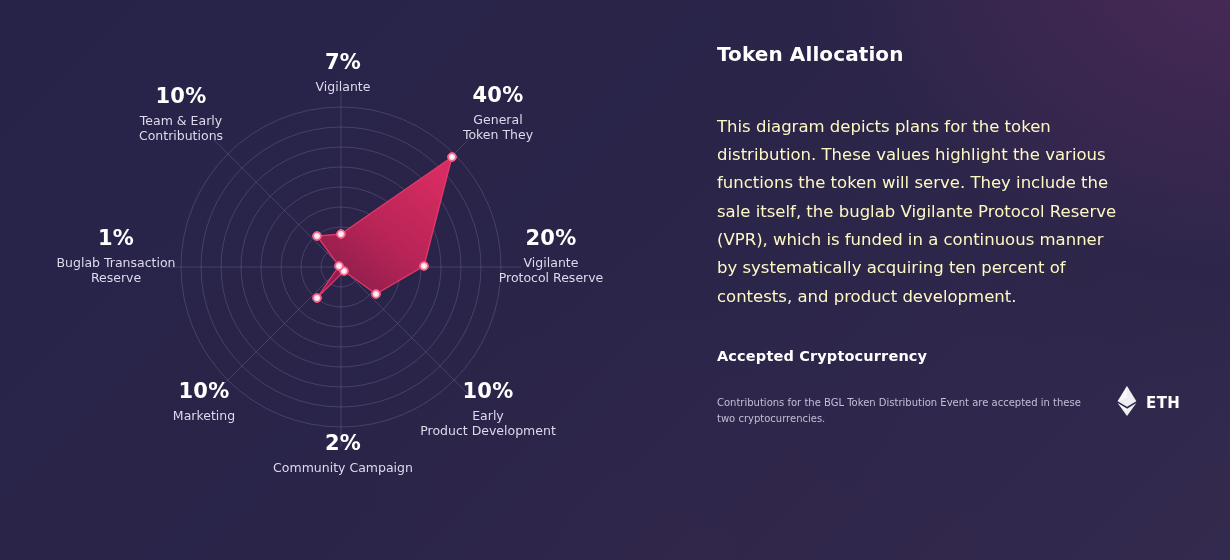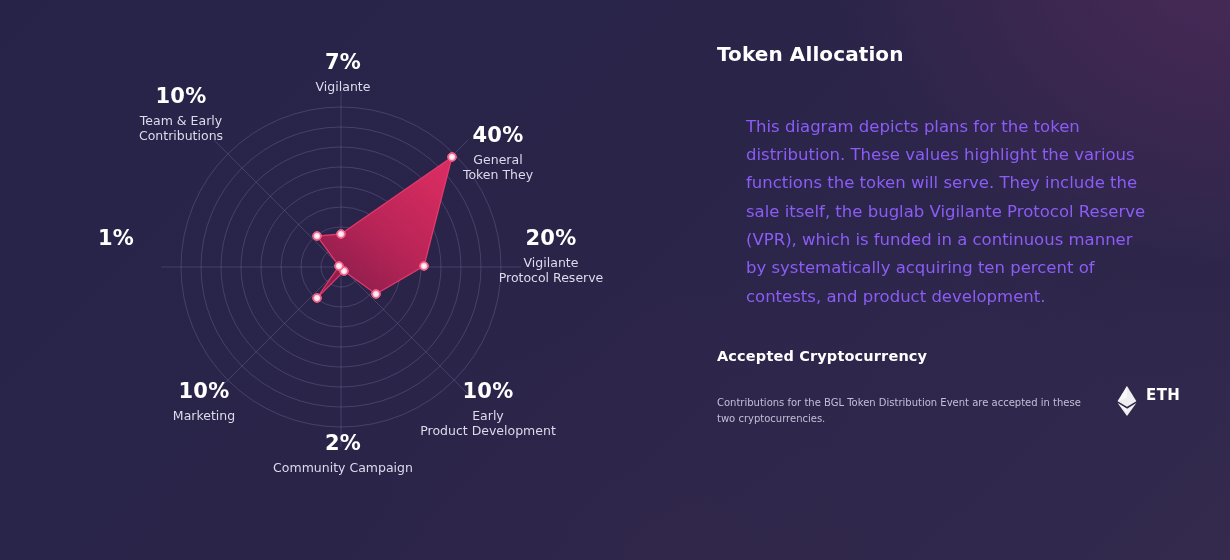"40%" div.axis-label { margin-top: 40px -> none }
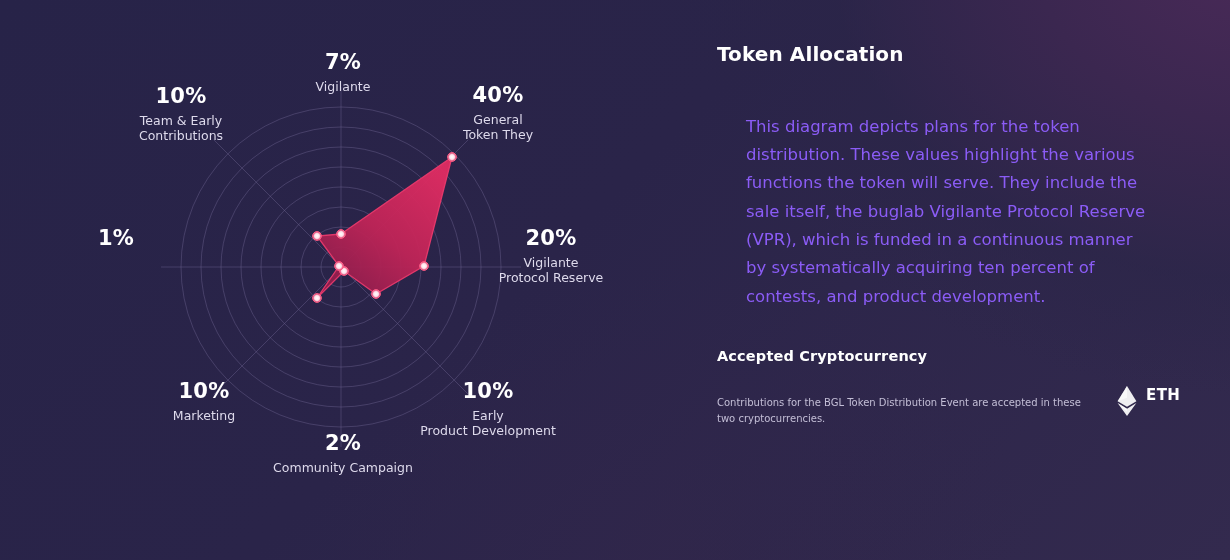"This diagram depicts plans for" #panel-body { color: #8b5cf6 -> #fef9c3; margin-left: 29px -> none }
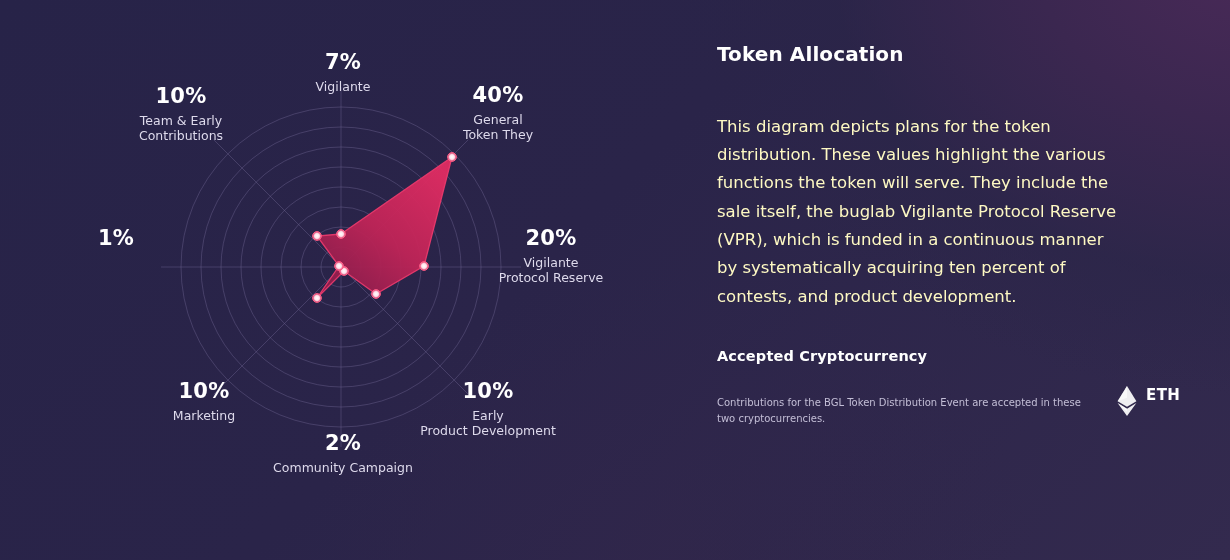"Buglab Transaction" span.axis-name { html: none -> <span>Buglab Transaction Reserve</span> }
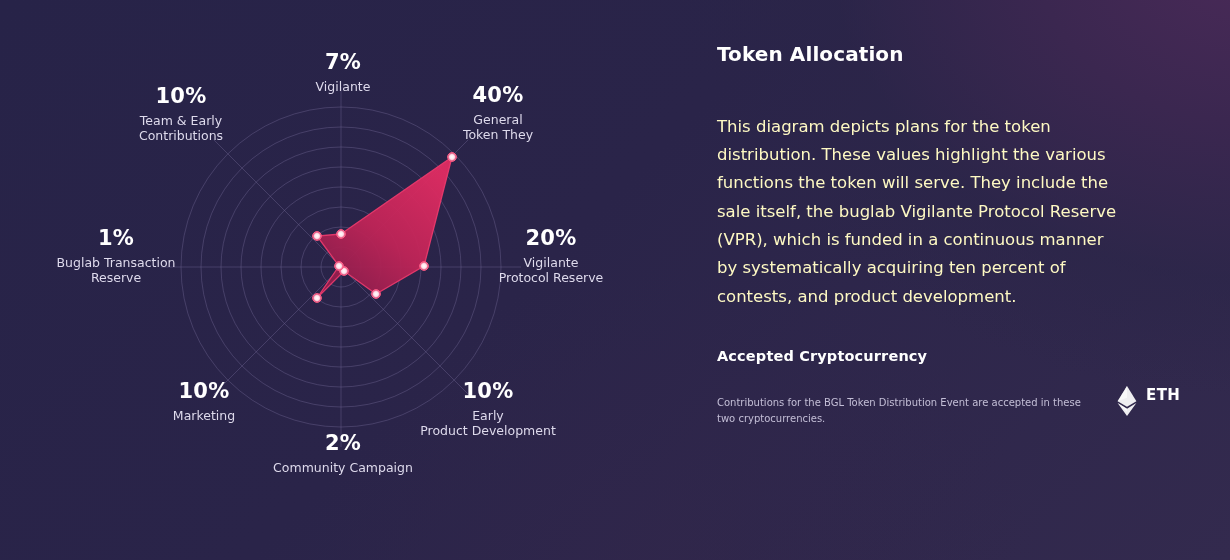"ETH" #eth-chip { align-items: flex-start -> center }
